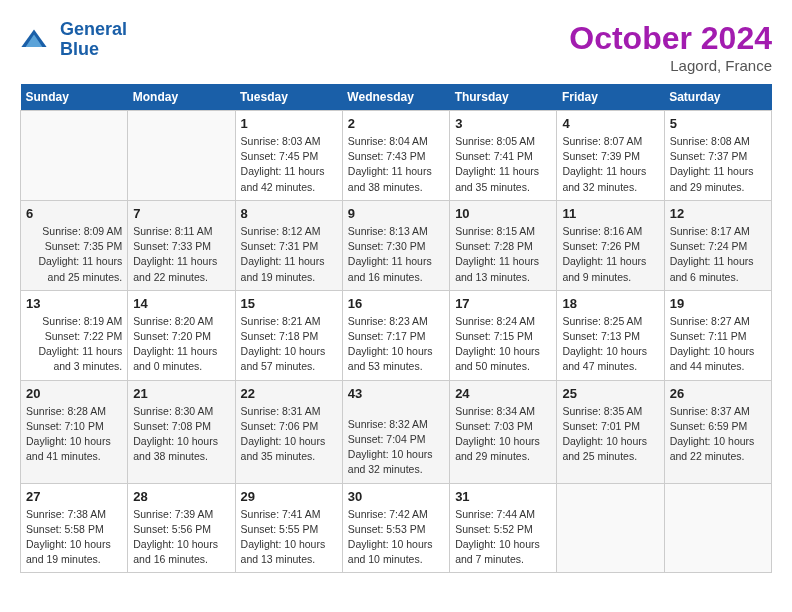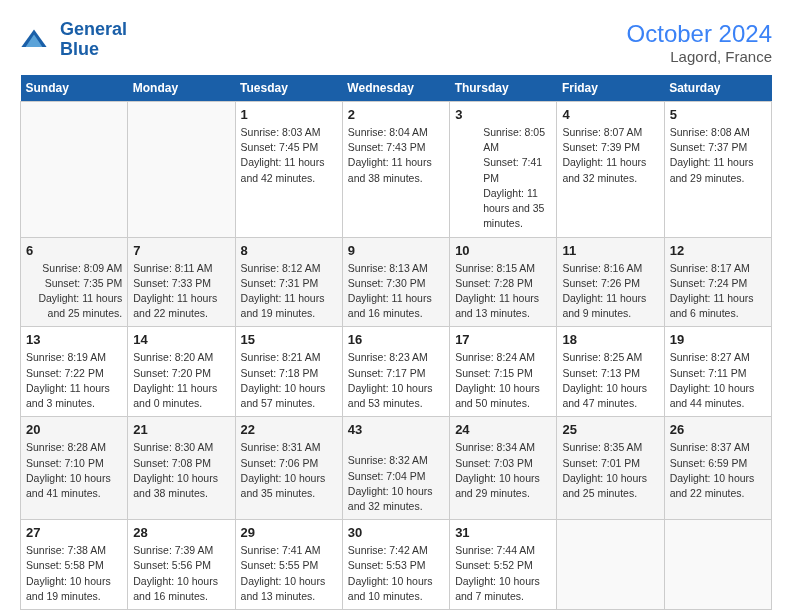"October 2024" .month-title { color: #3b82f6 -> #a21caf; font-size: 24px -> 32px; font-weight: normal -> bold }
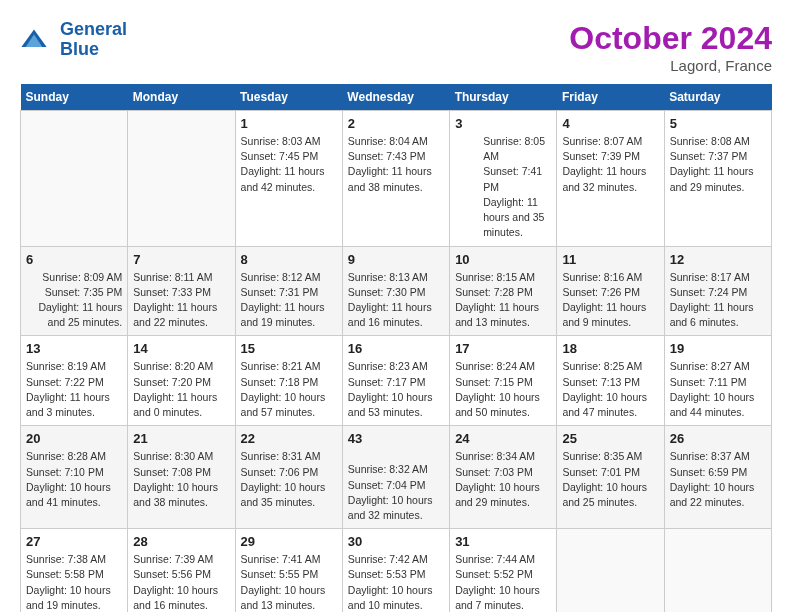"Sunrise: 8:05 AM" div.day-info { margin-left: 28px -> none }
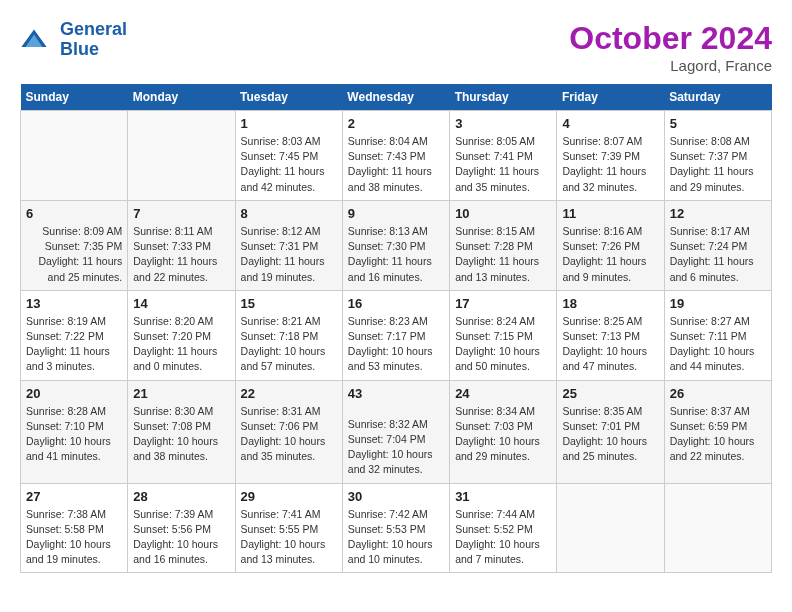"Sunrise: 8:19 AM" div.day-info { text-align: none -> right }
